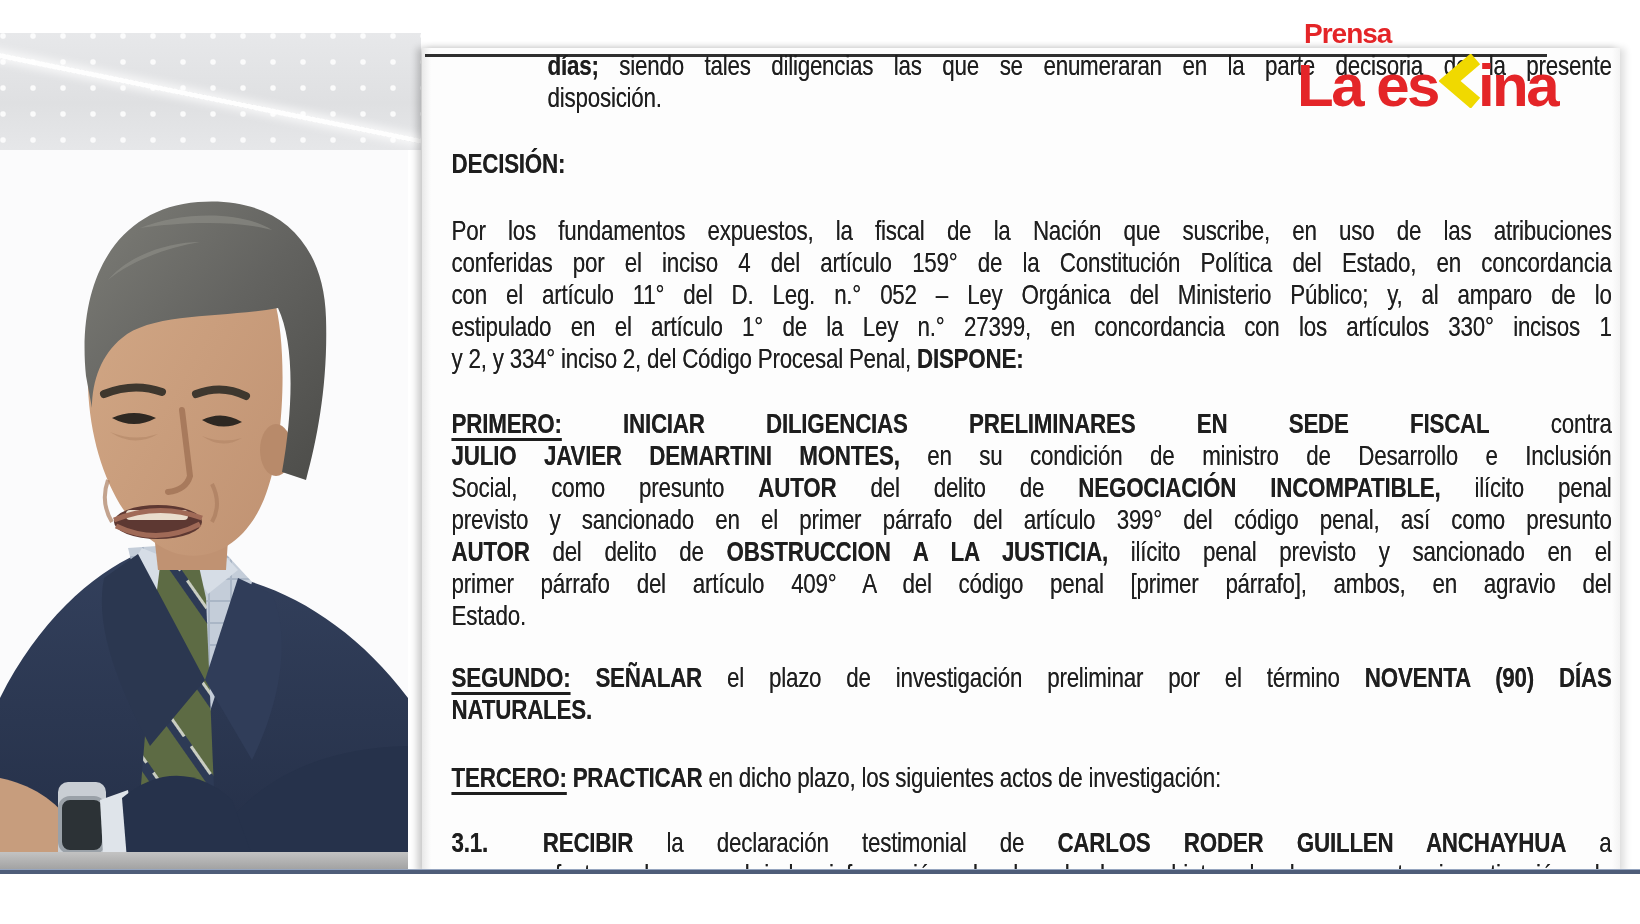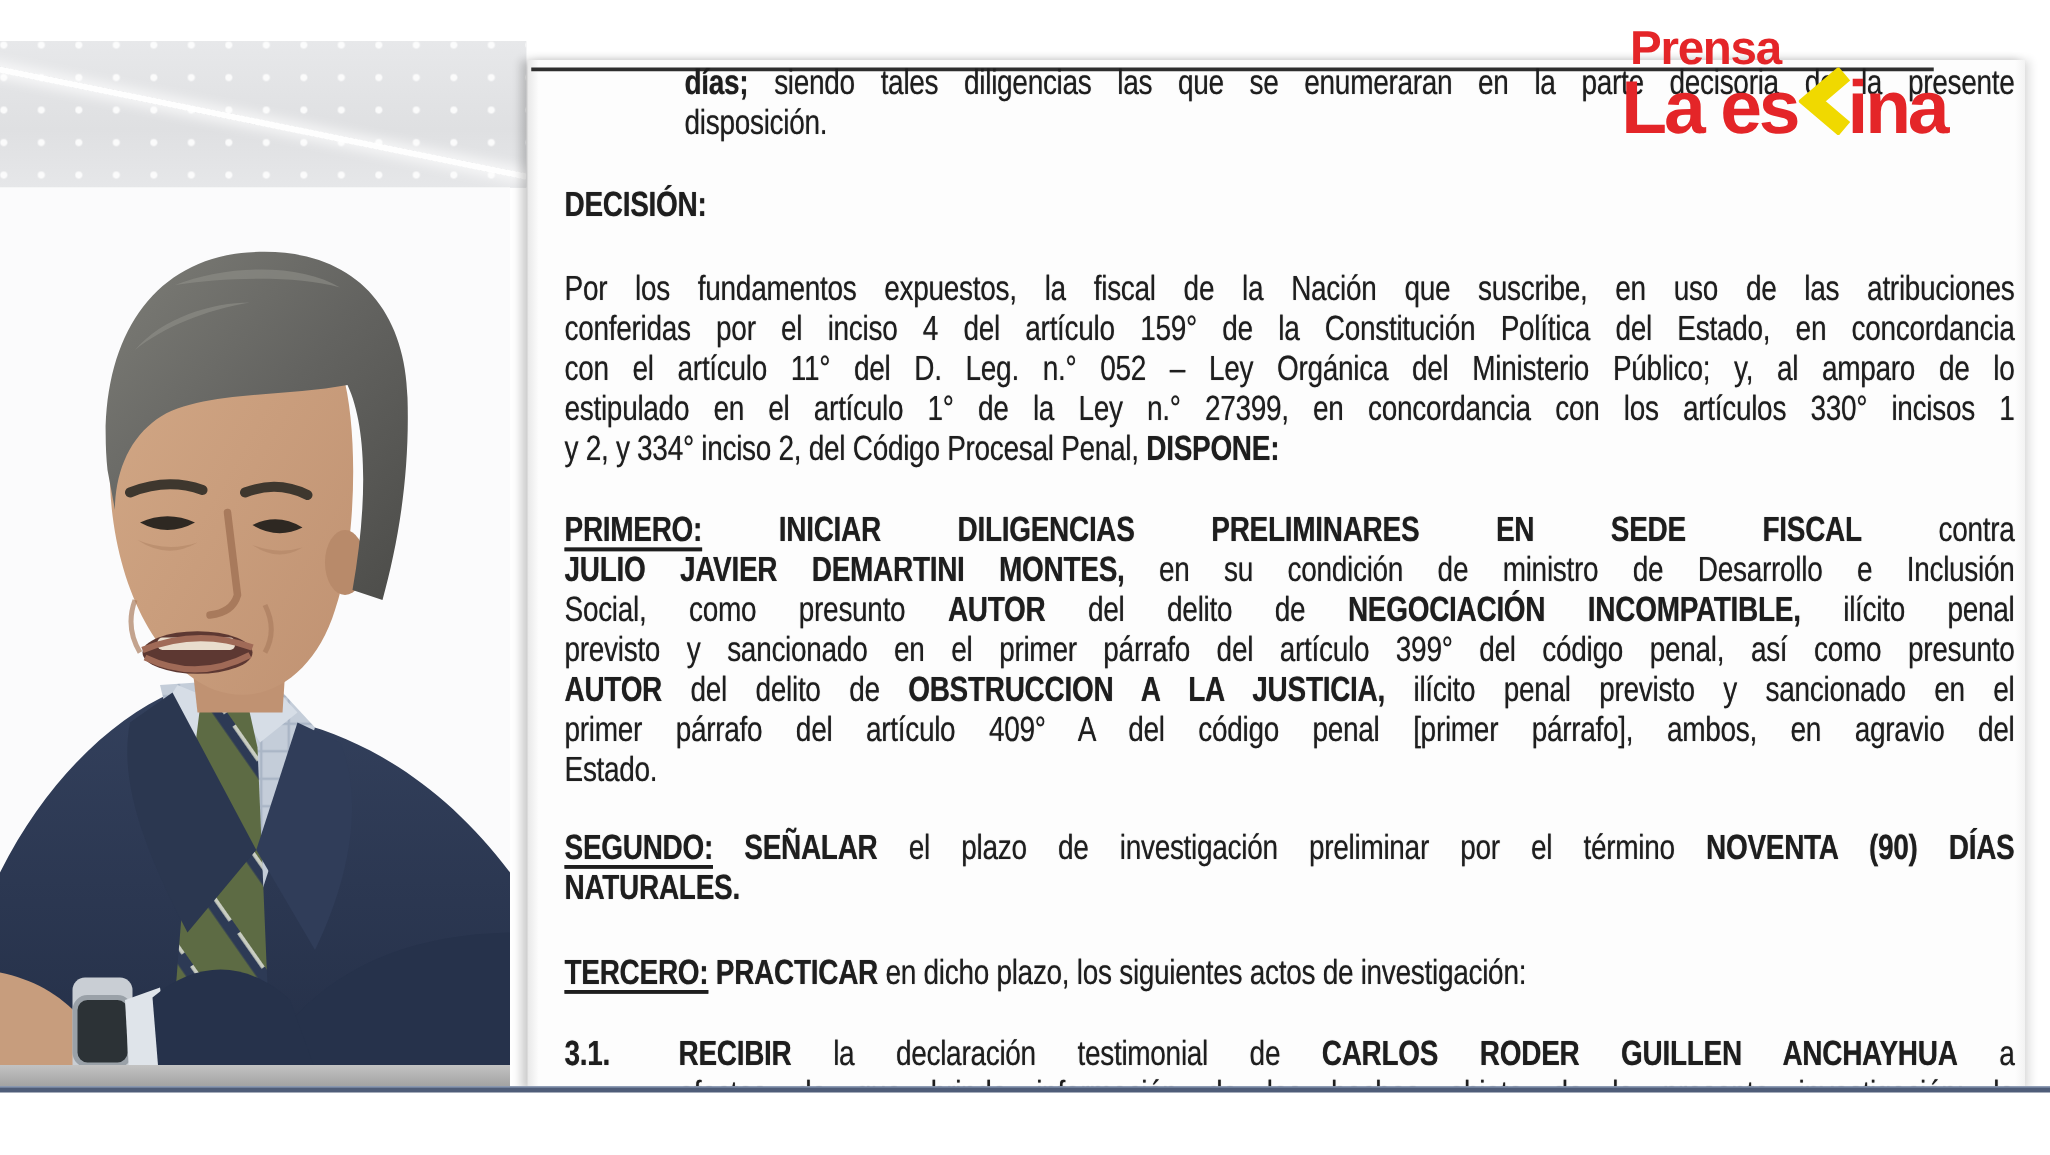"Prensa" .logo-line1 { font-size: 38px -> 28px }
